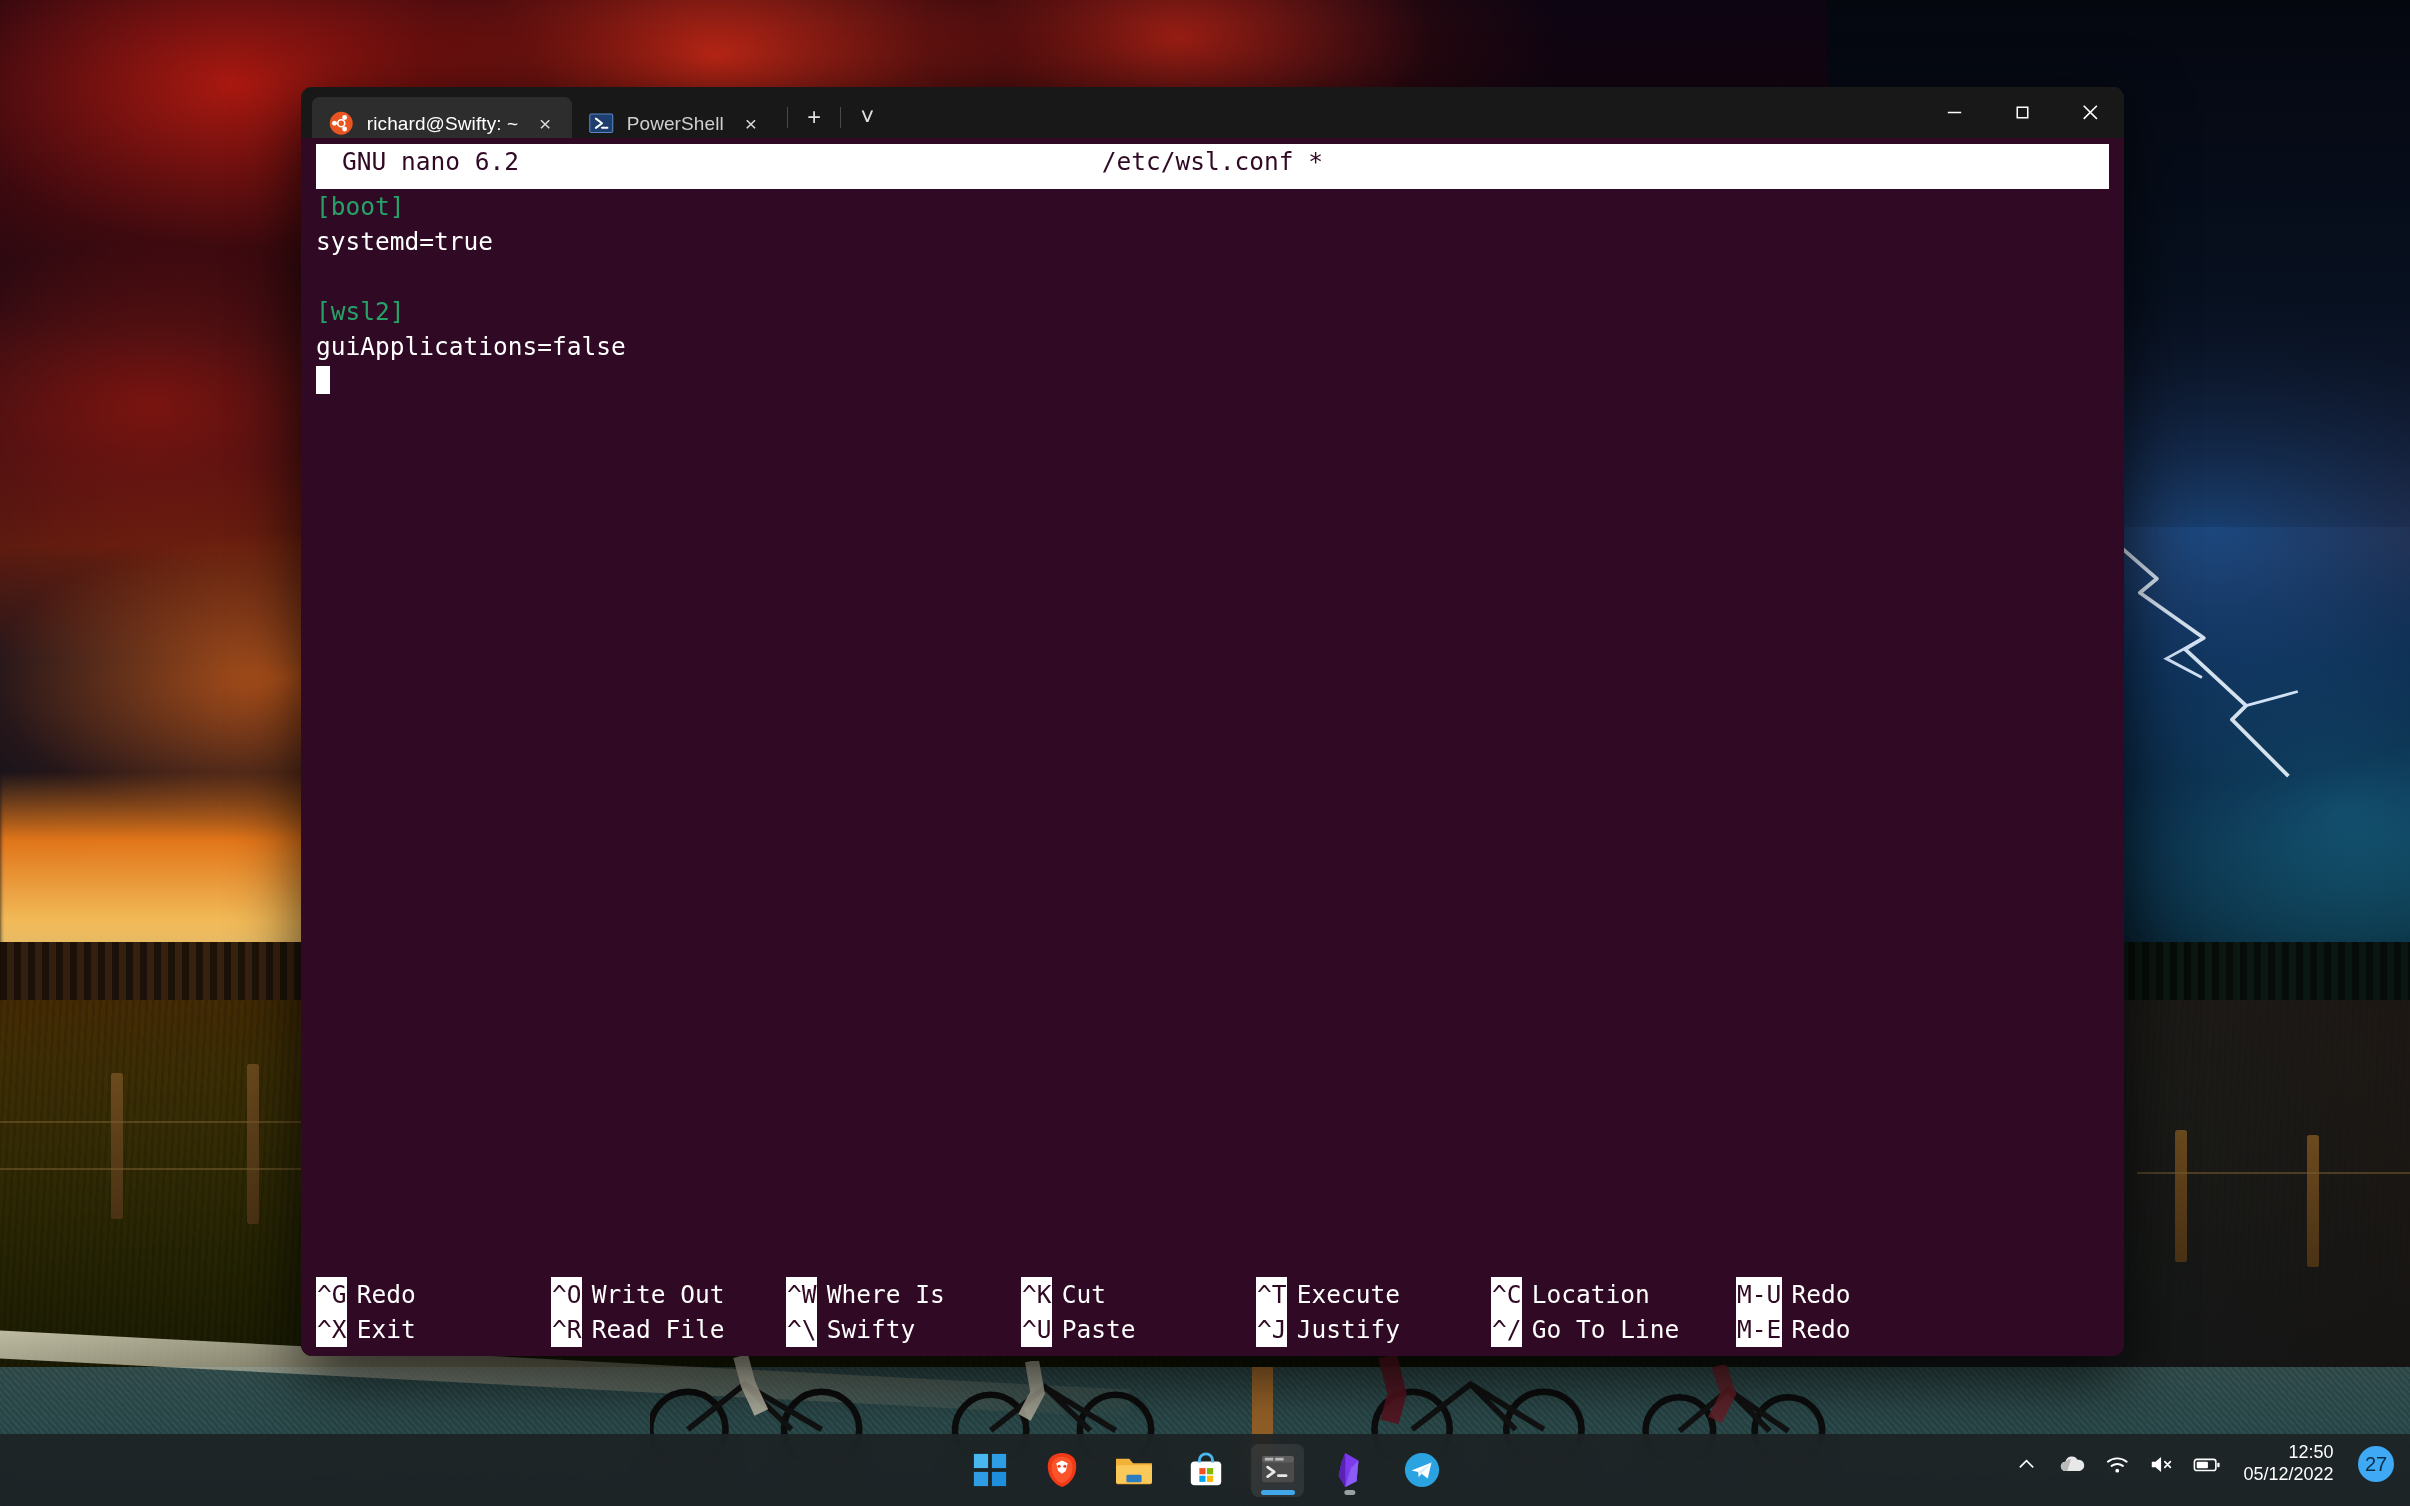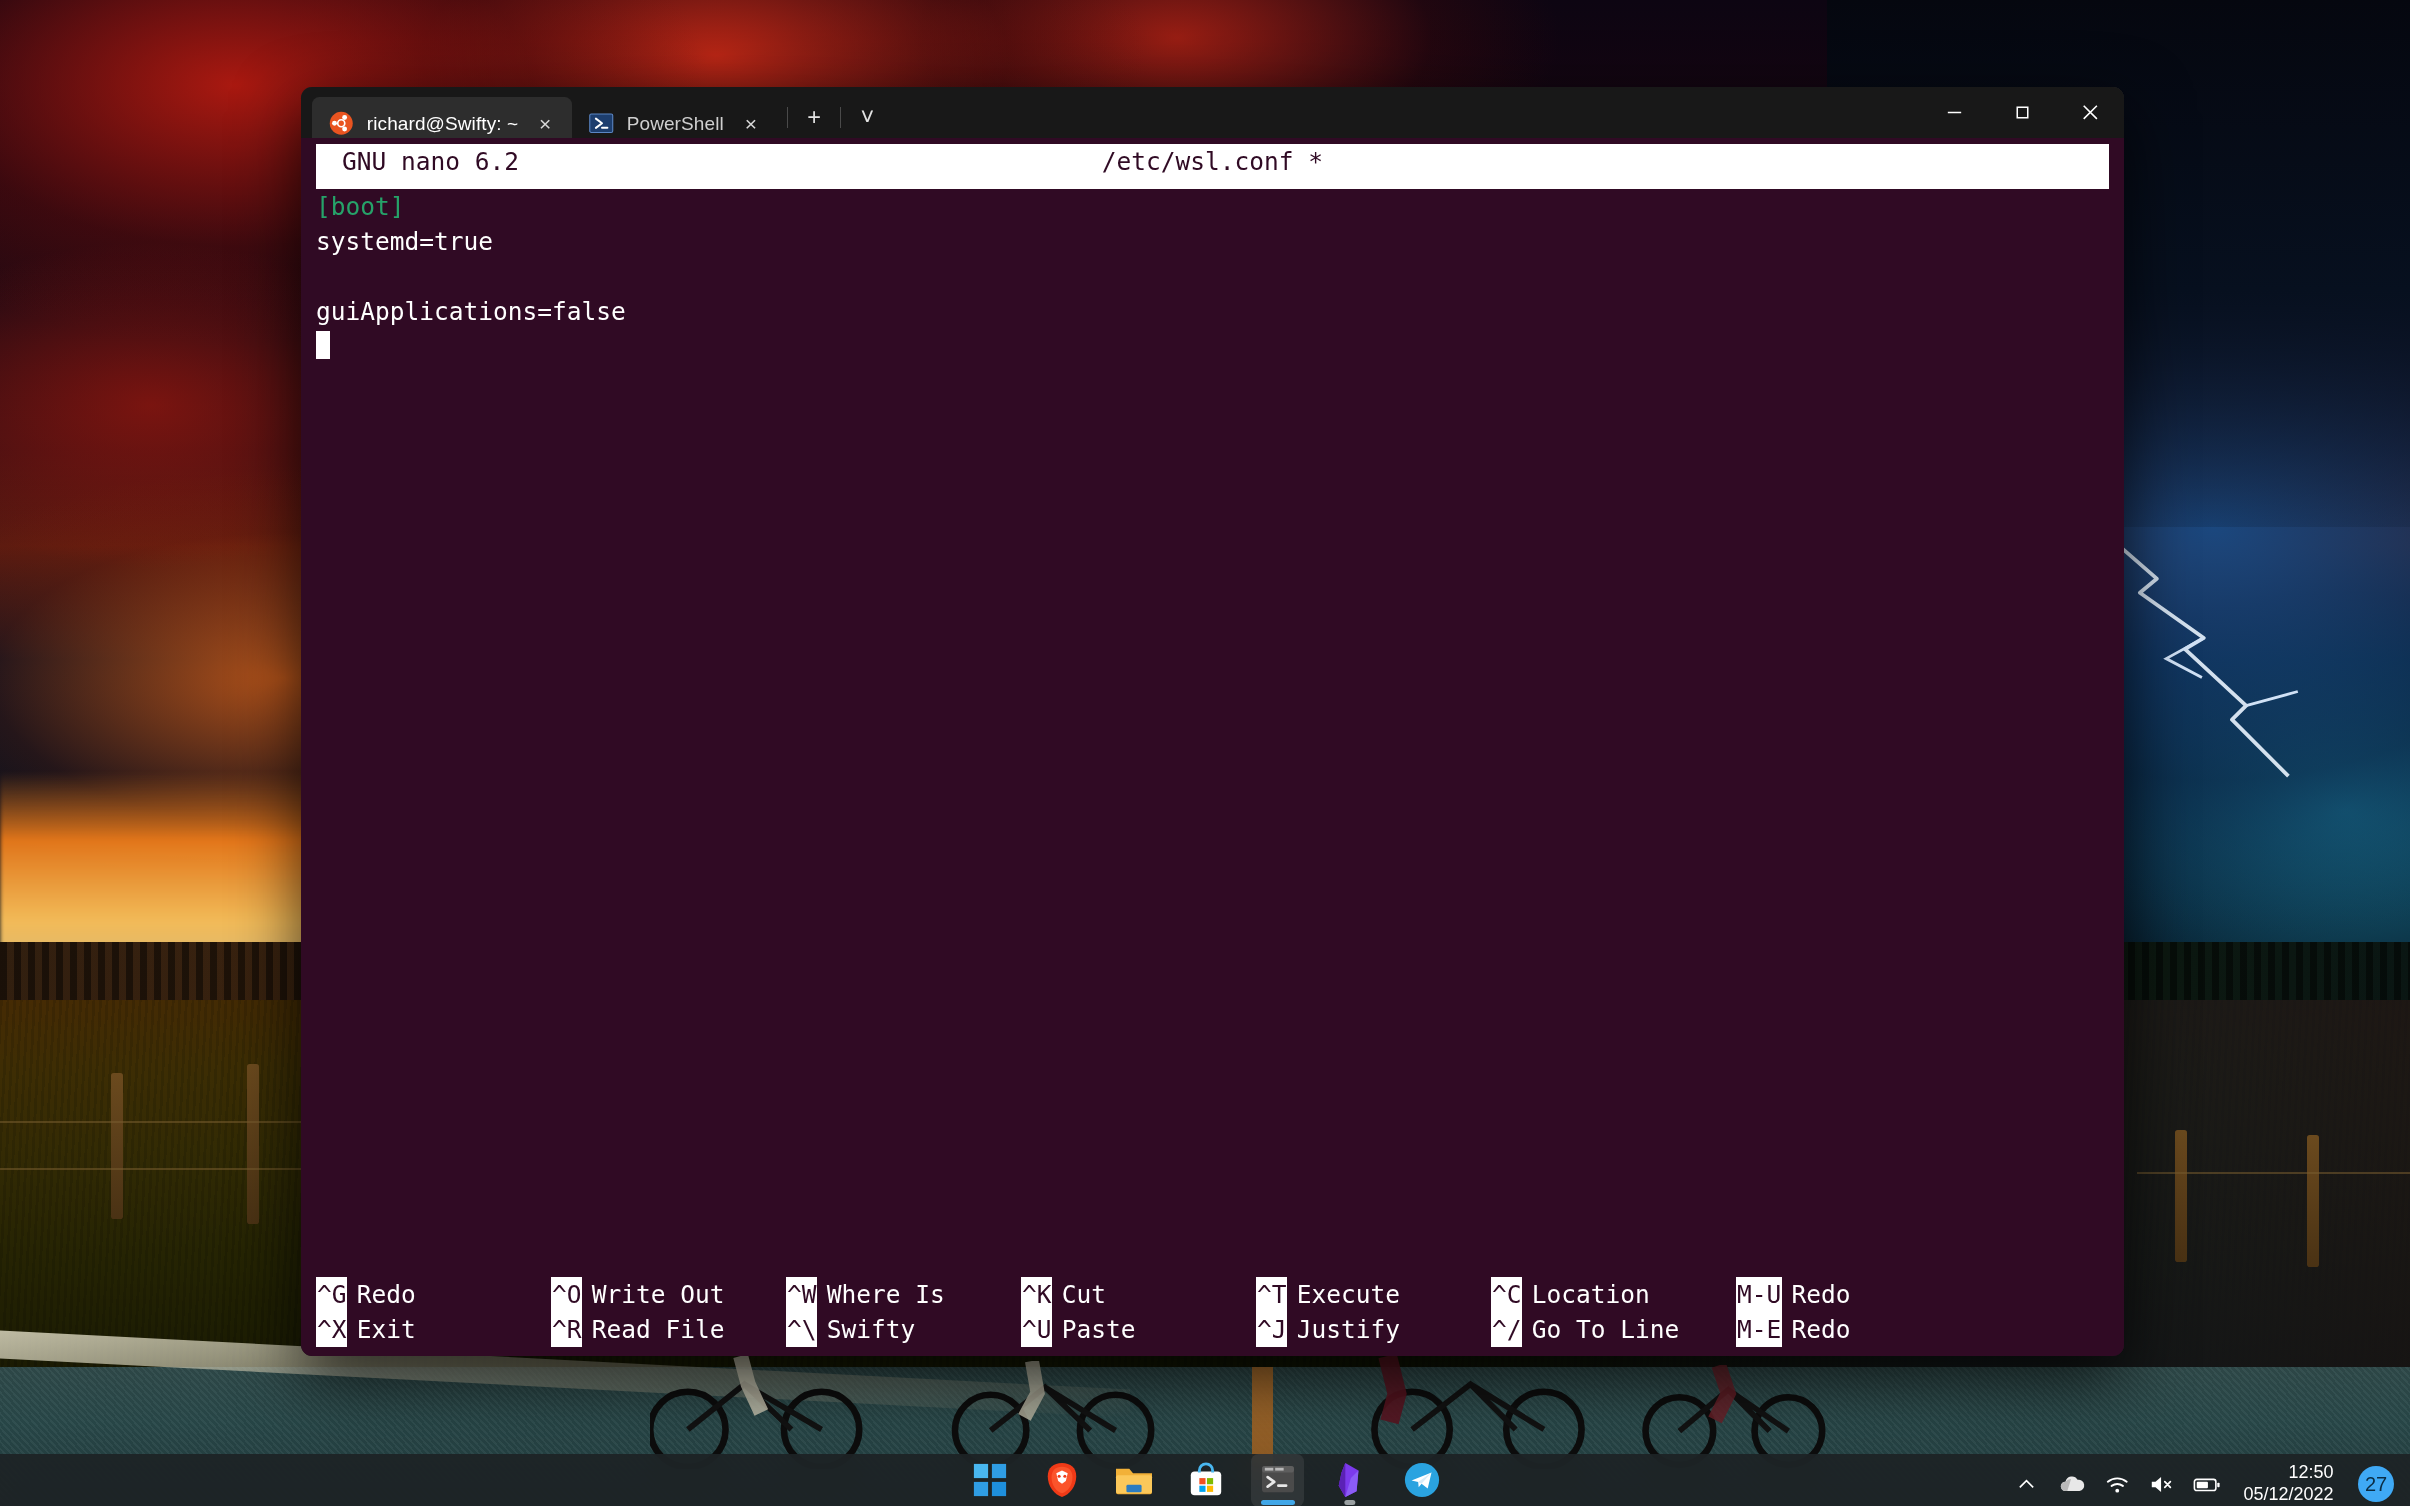"[wsl2]" div.nano-line { html: none -> <div>[wsl2]</div> }
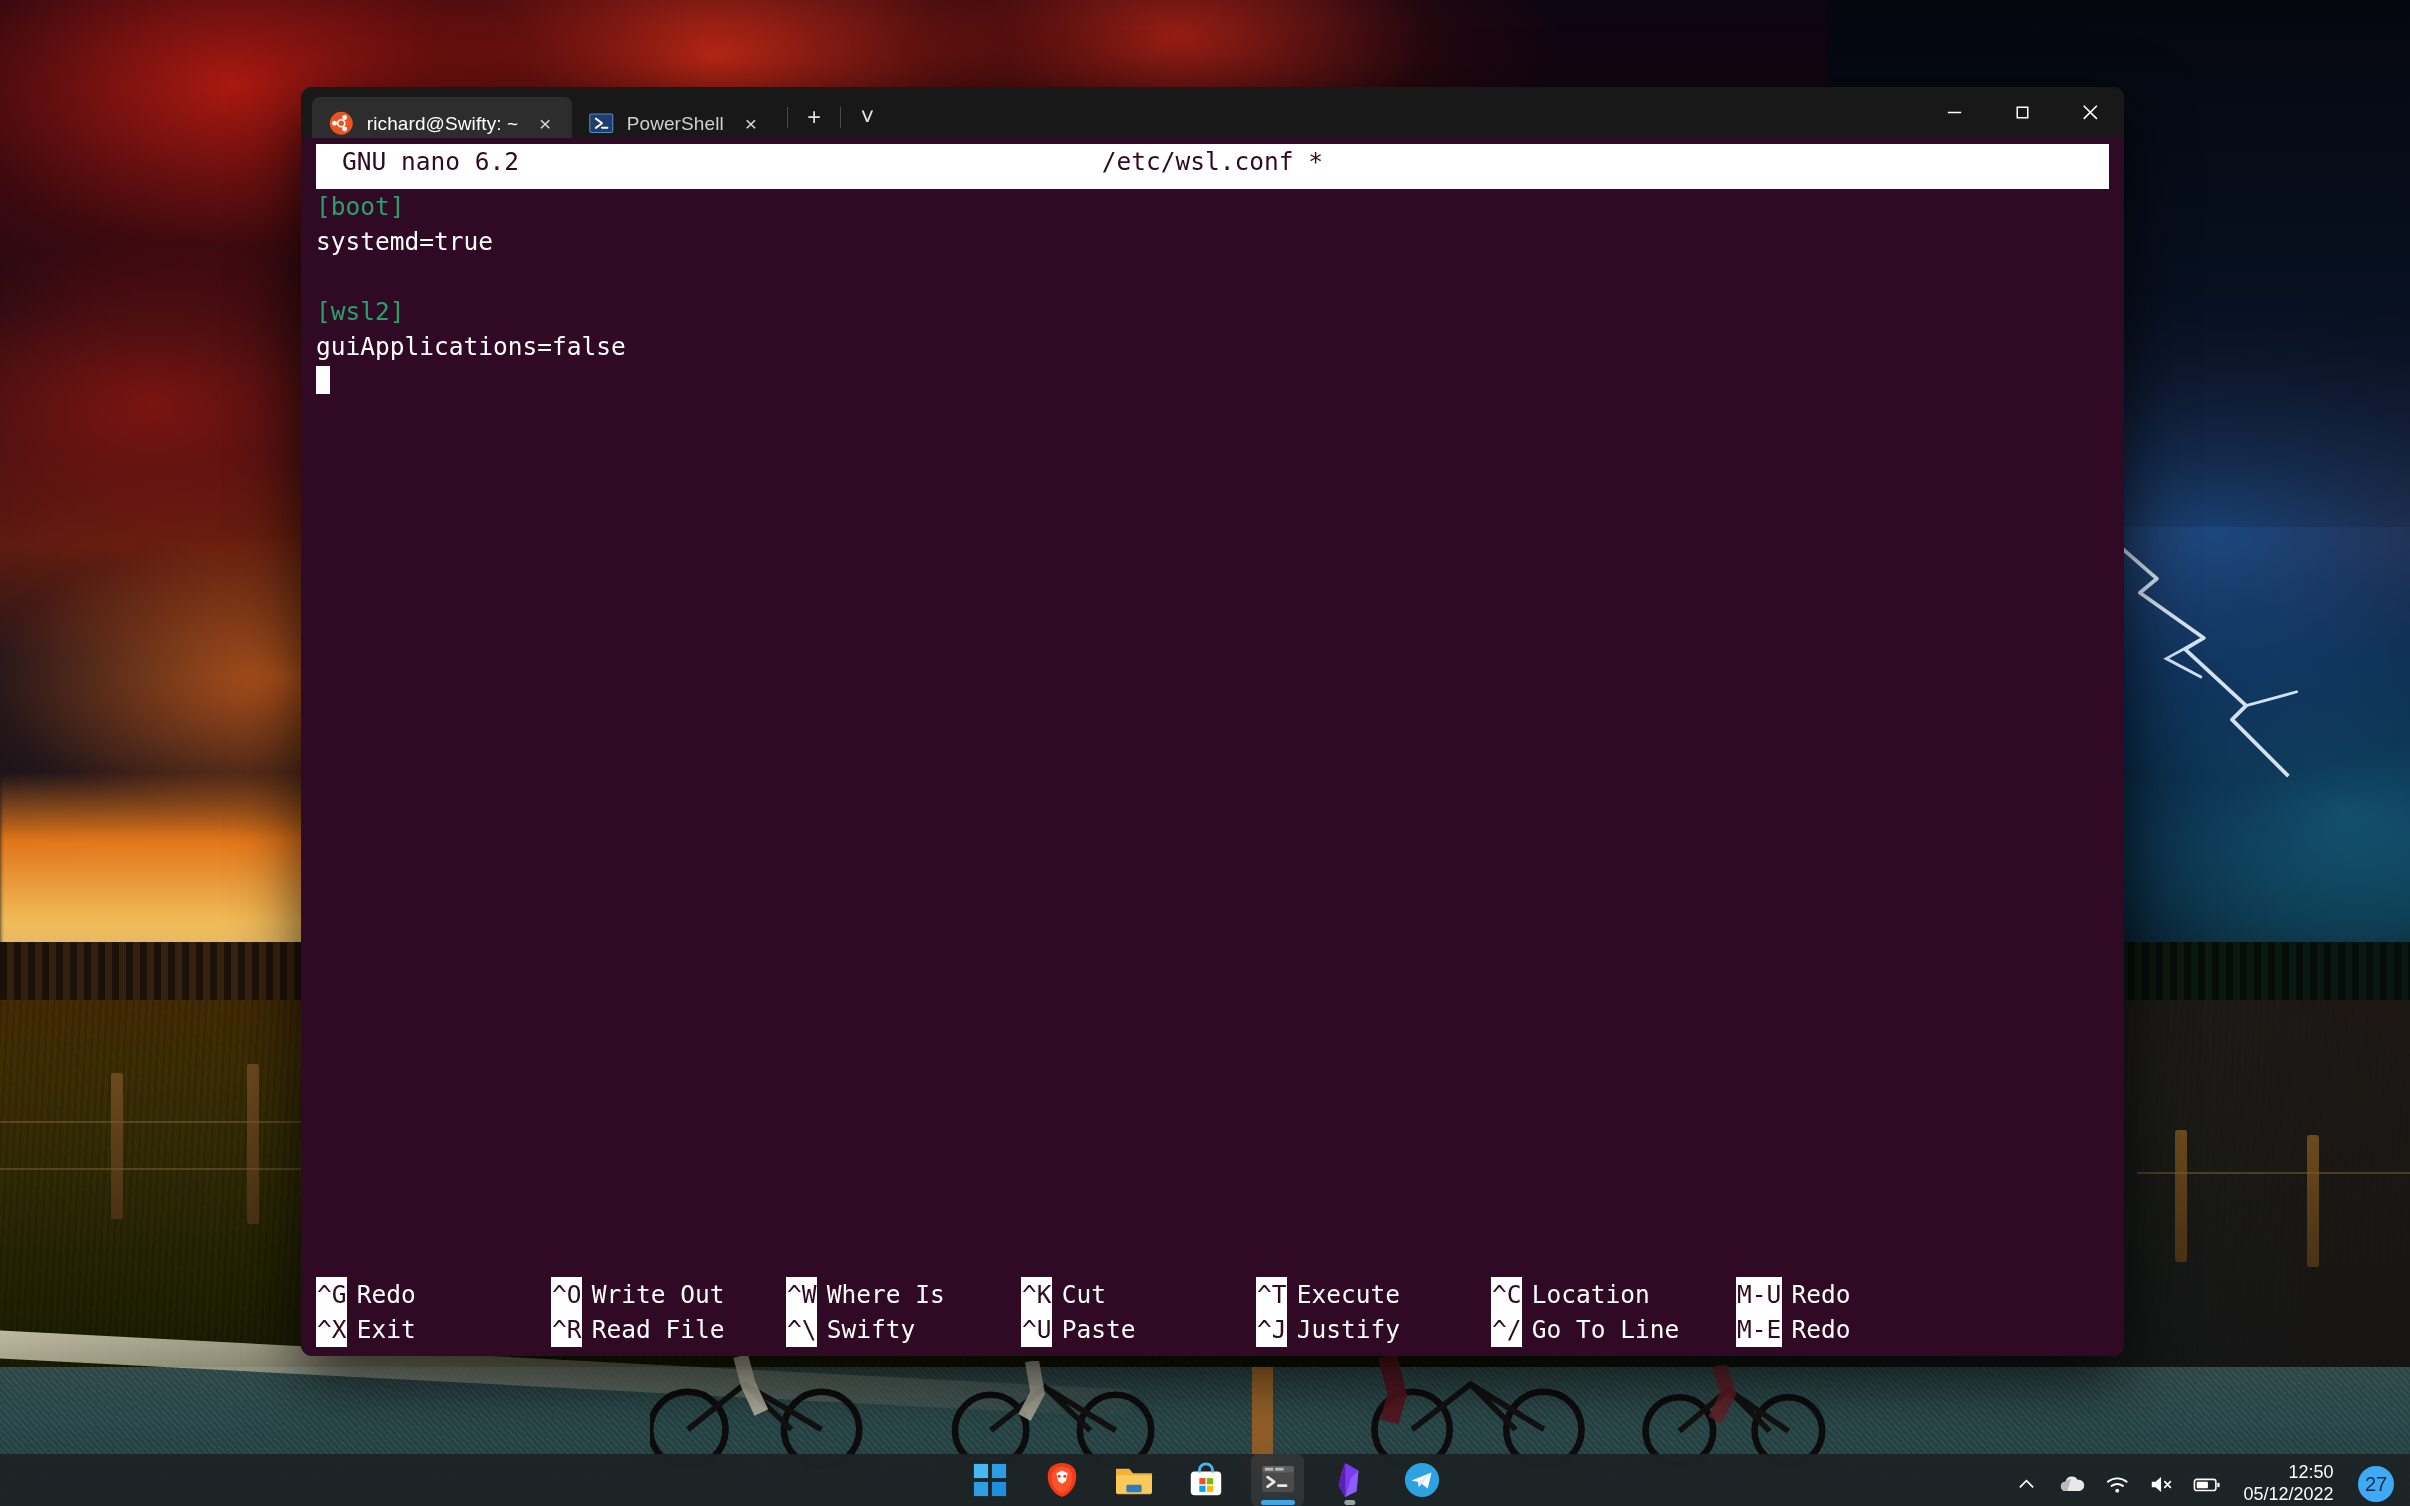"12:50" #taskbar { height: 52px -> 72px }
